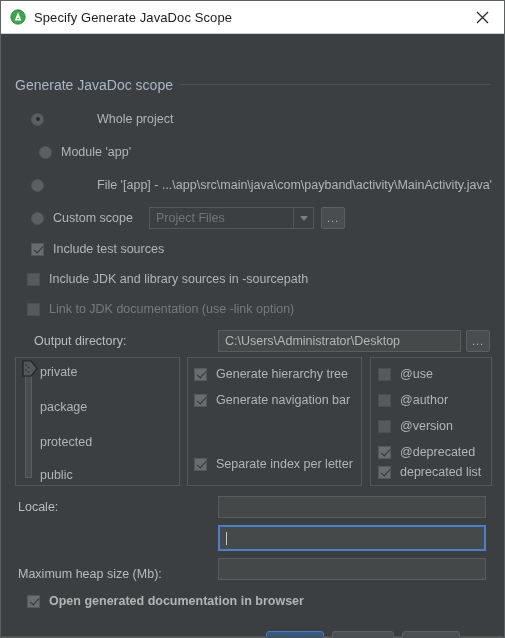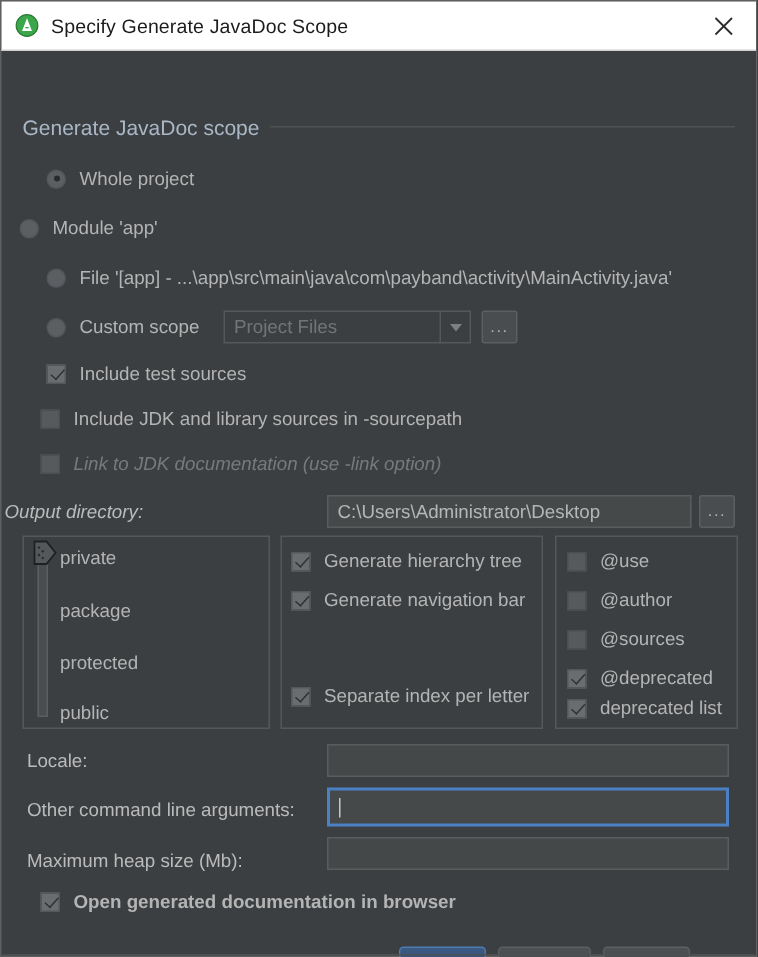"Whole project" div.row { gap: none -> 44px }
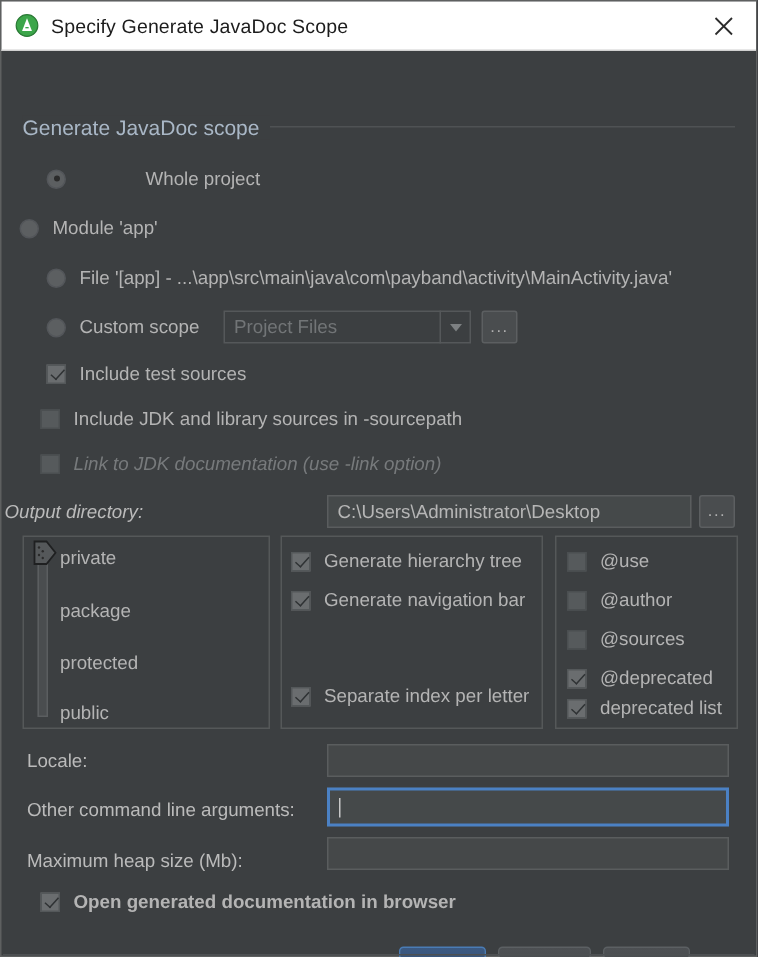"Module 'app'" div.row { left: 12px -> 38px }
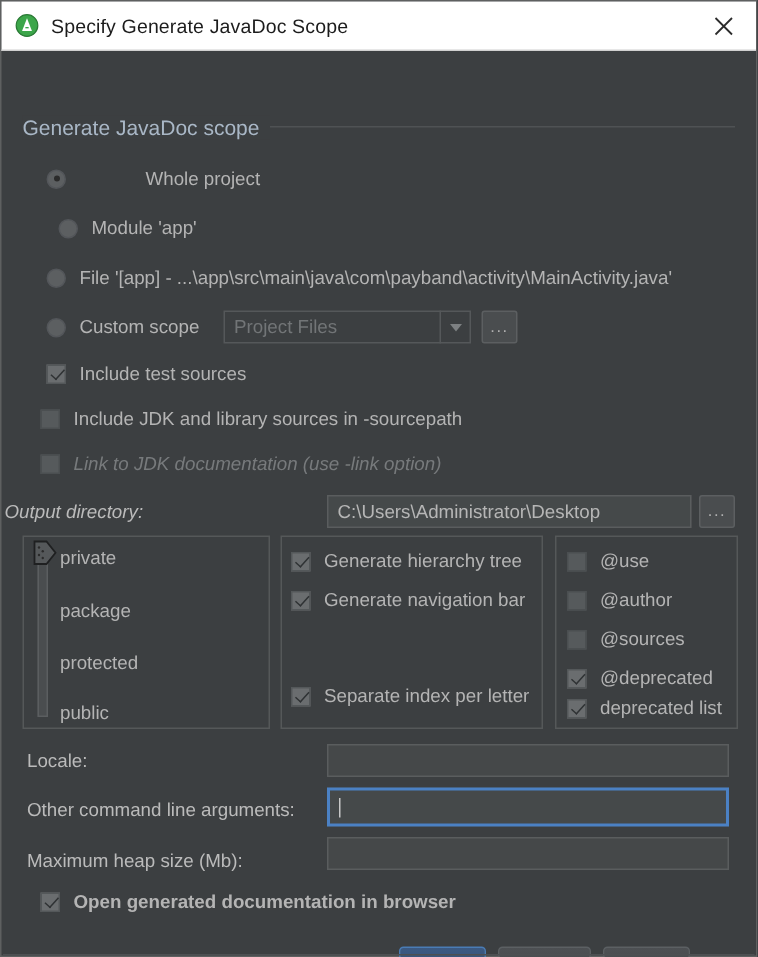"File '[app] -" div.row { gap: none -> 44px }
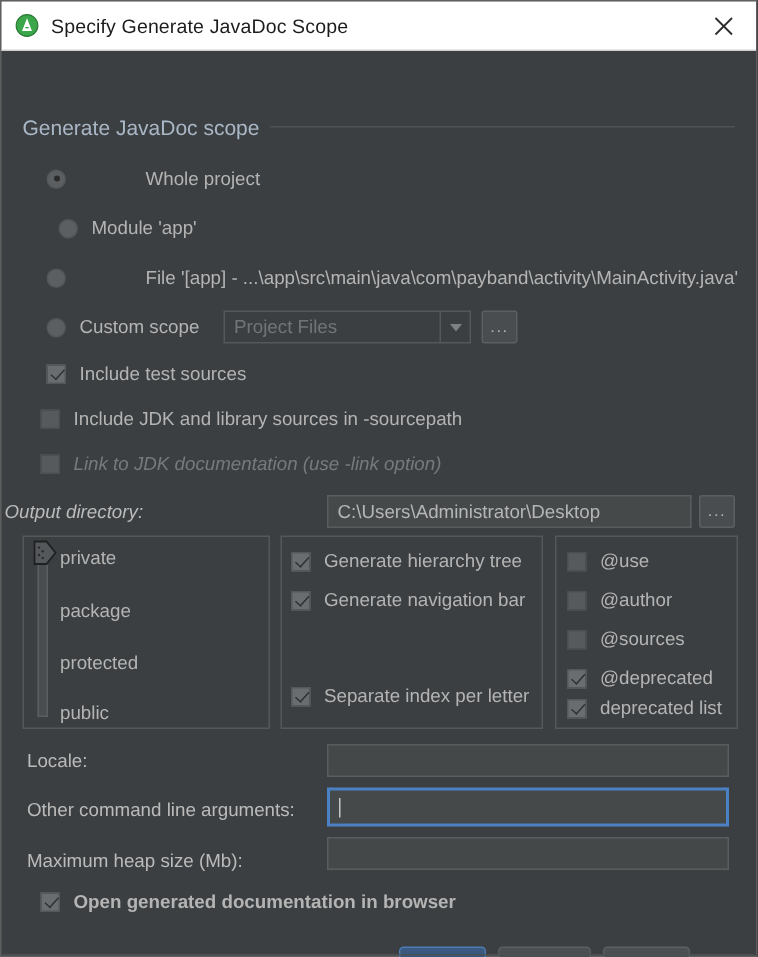"Link to JDK documentation (use" .lbl.dim { font-style: italic -> none }
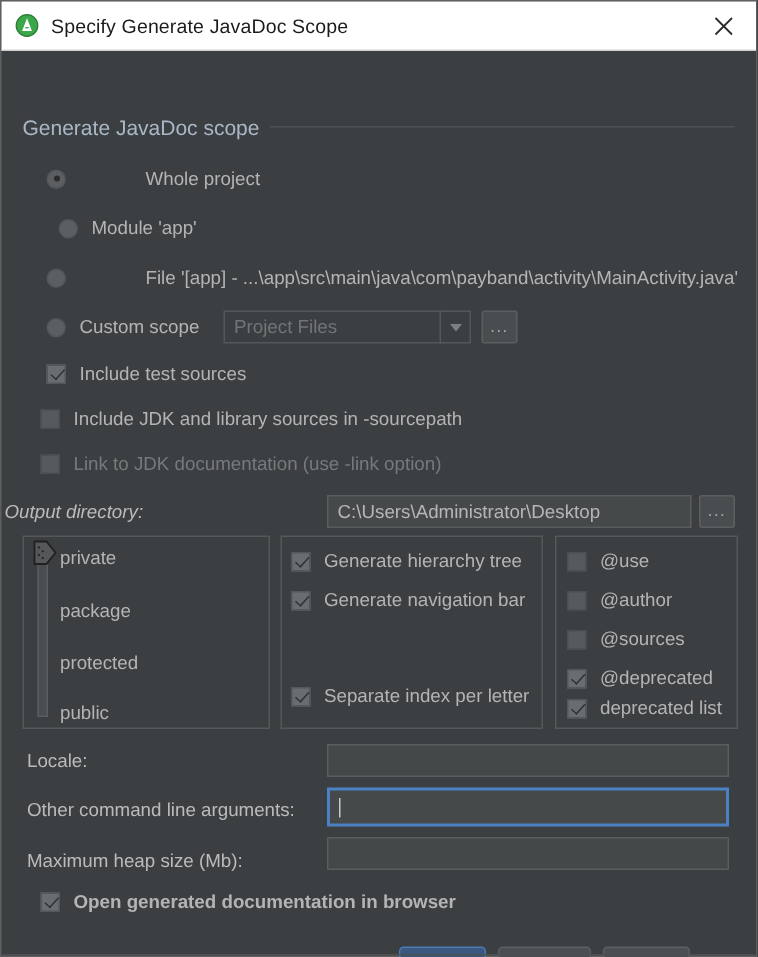"Output directory:" div.row { font-style: italic -> none; left: 2px -> 33px }
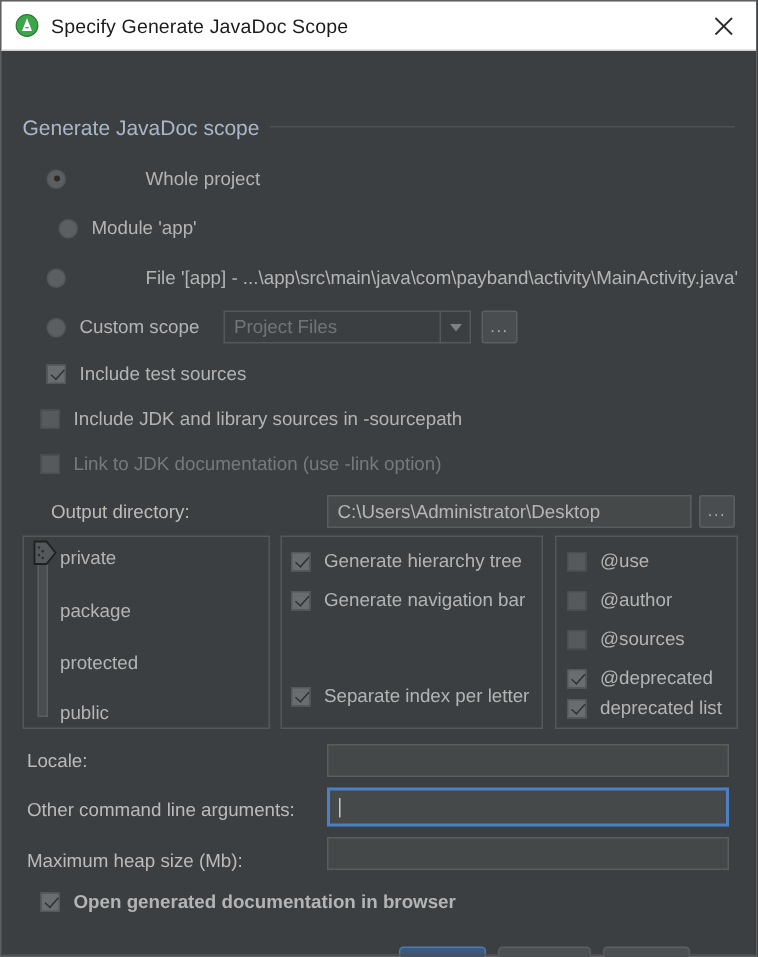"@sources" span.lbl { text: @sources -> @version }
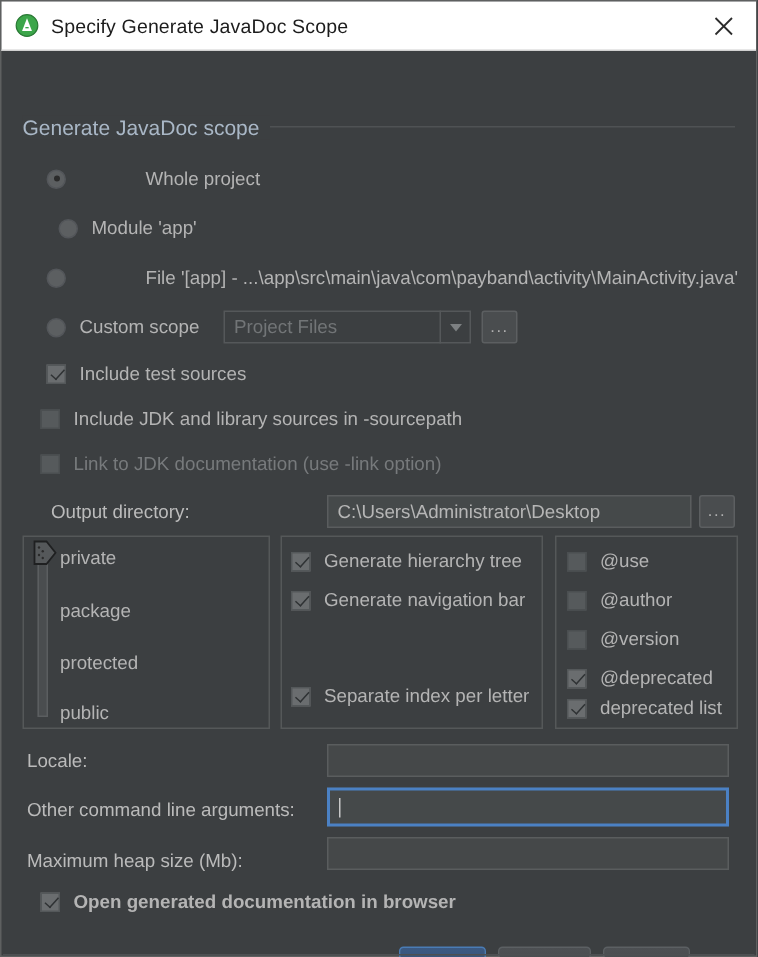"Other command line arguments:" div.row { html: <div>Other command line arguments:</div> -> none }
